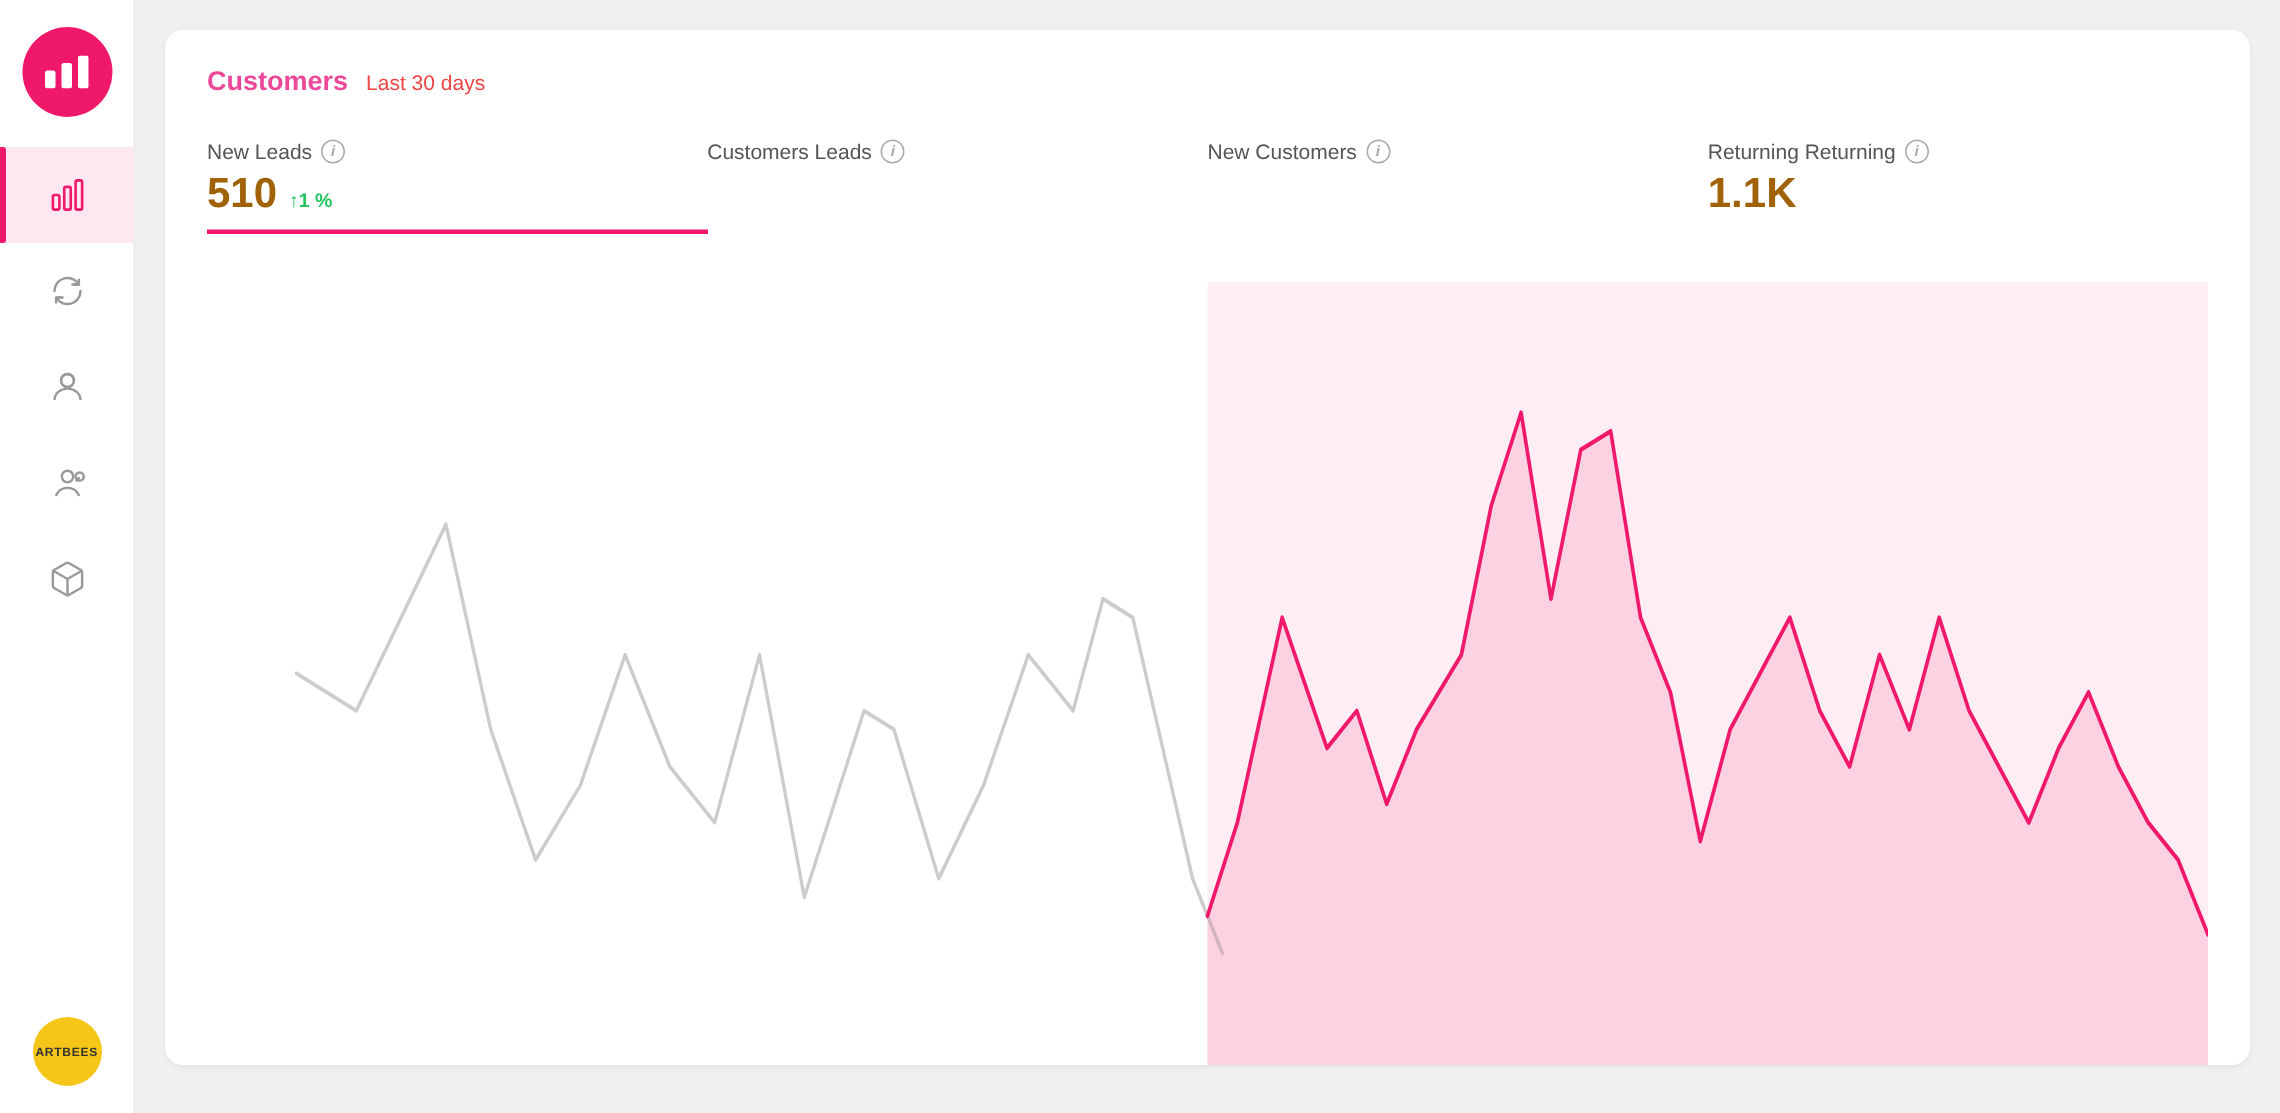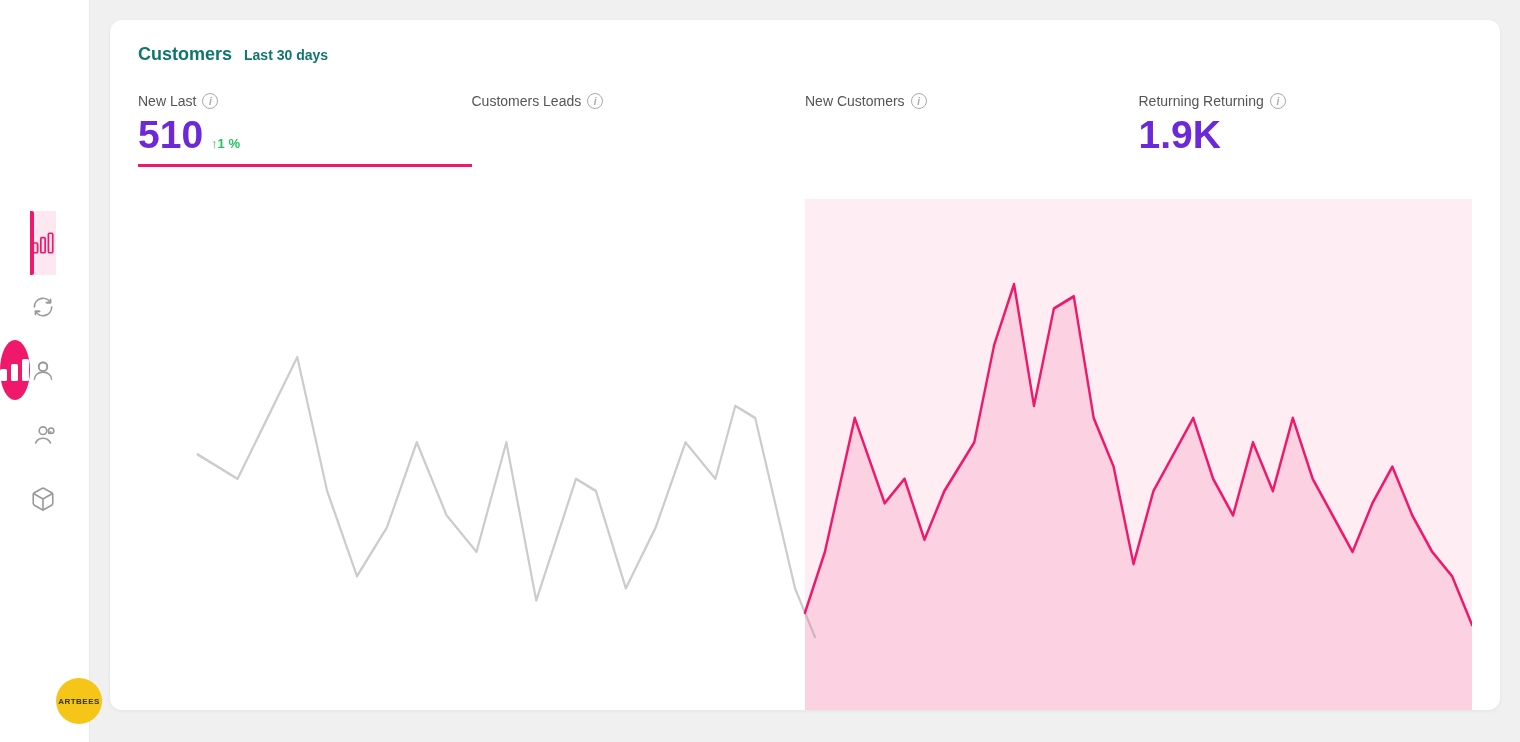"Customers" .card-title { color: #0f766e -> #ec4899 }
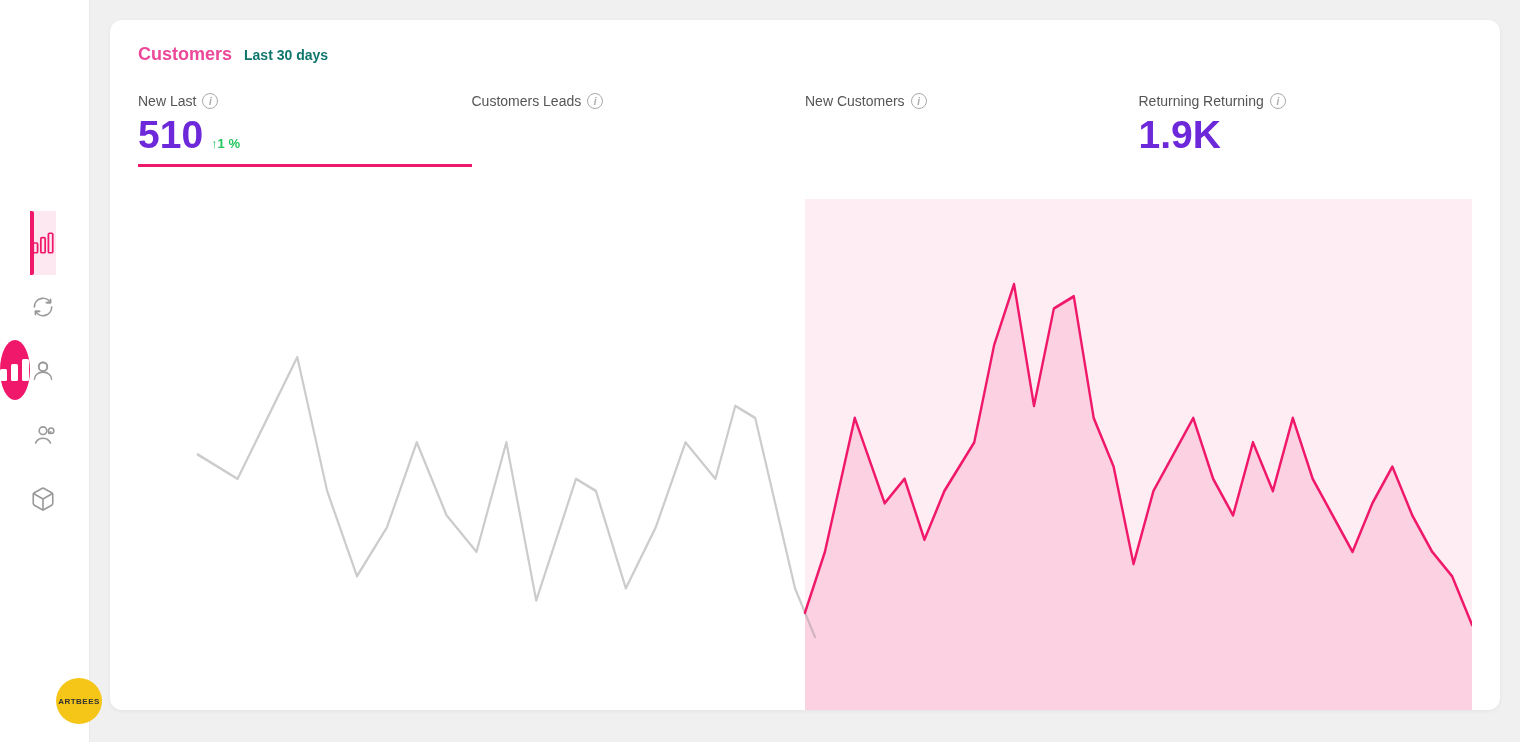"Last 30 days" .card-subtitle { color: #0f766e -> #ef4444; font-weight: 700 -> 400 }
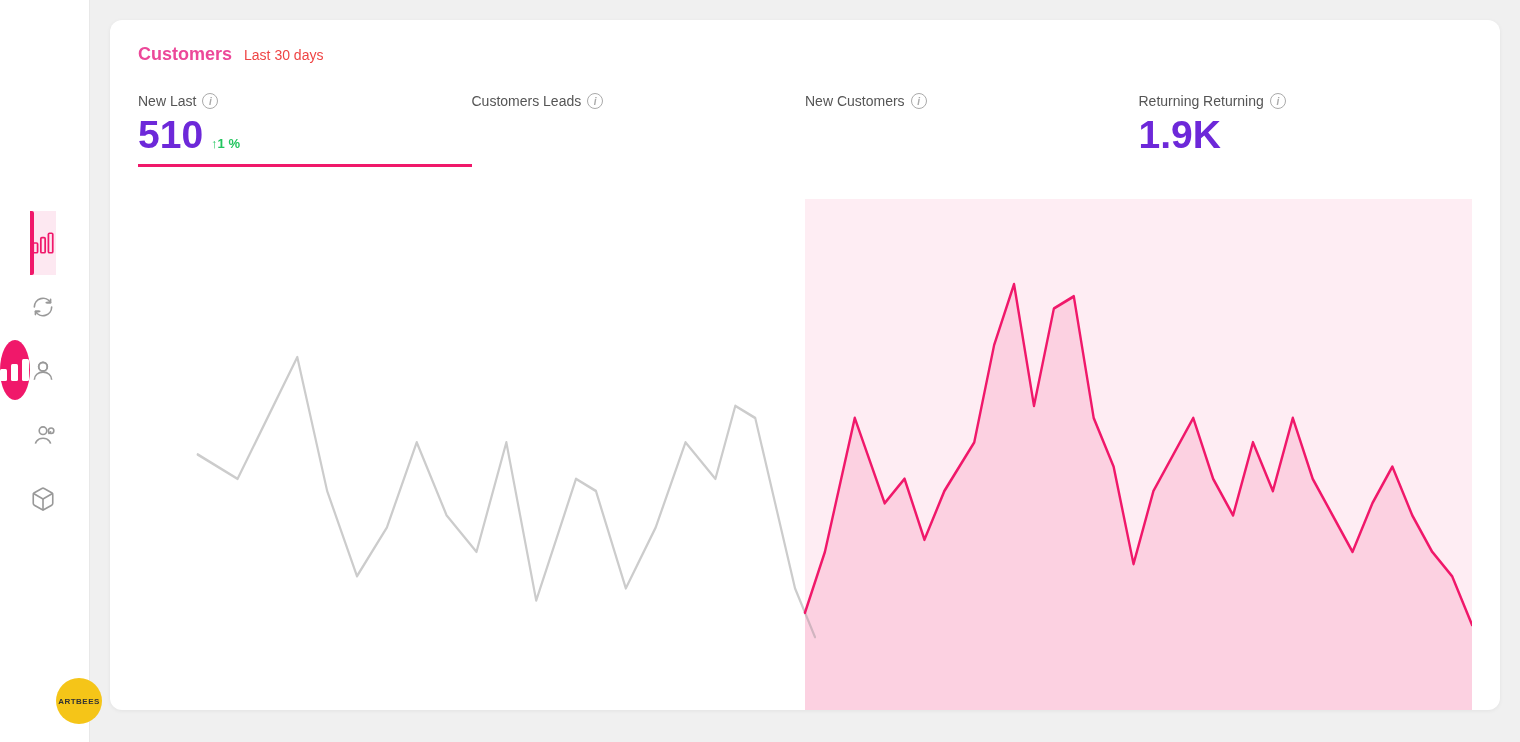"New Last" span { text: Last -> Leads }
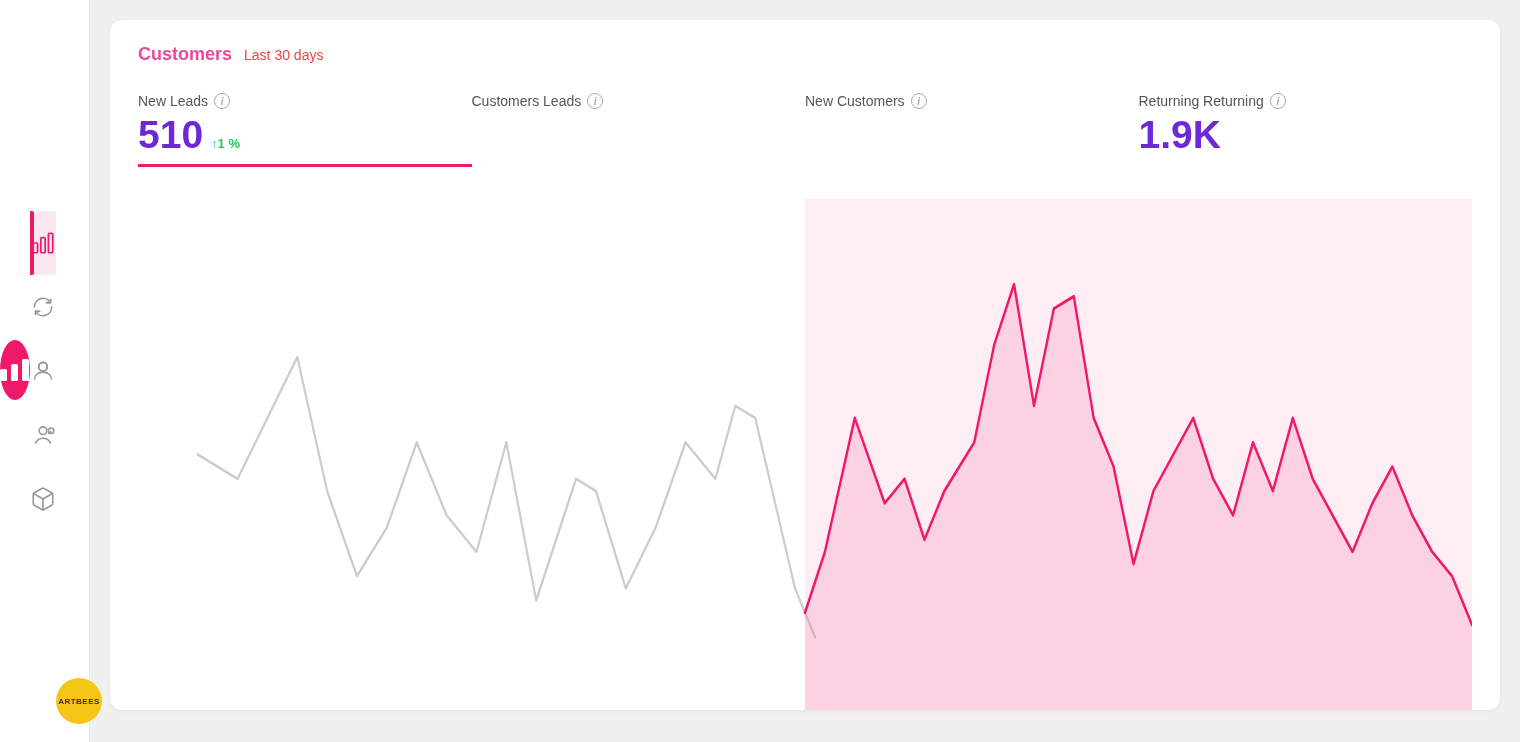"510" .metric-value { color: #6d28d9 -> #a16207; font-size: 39px -> 28px }
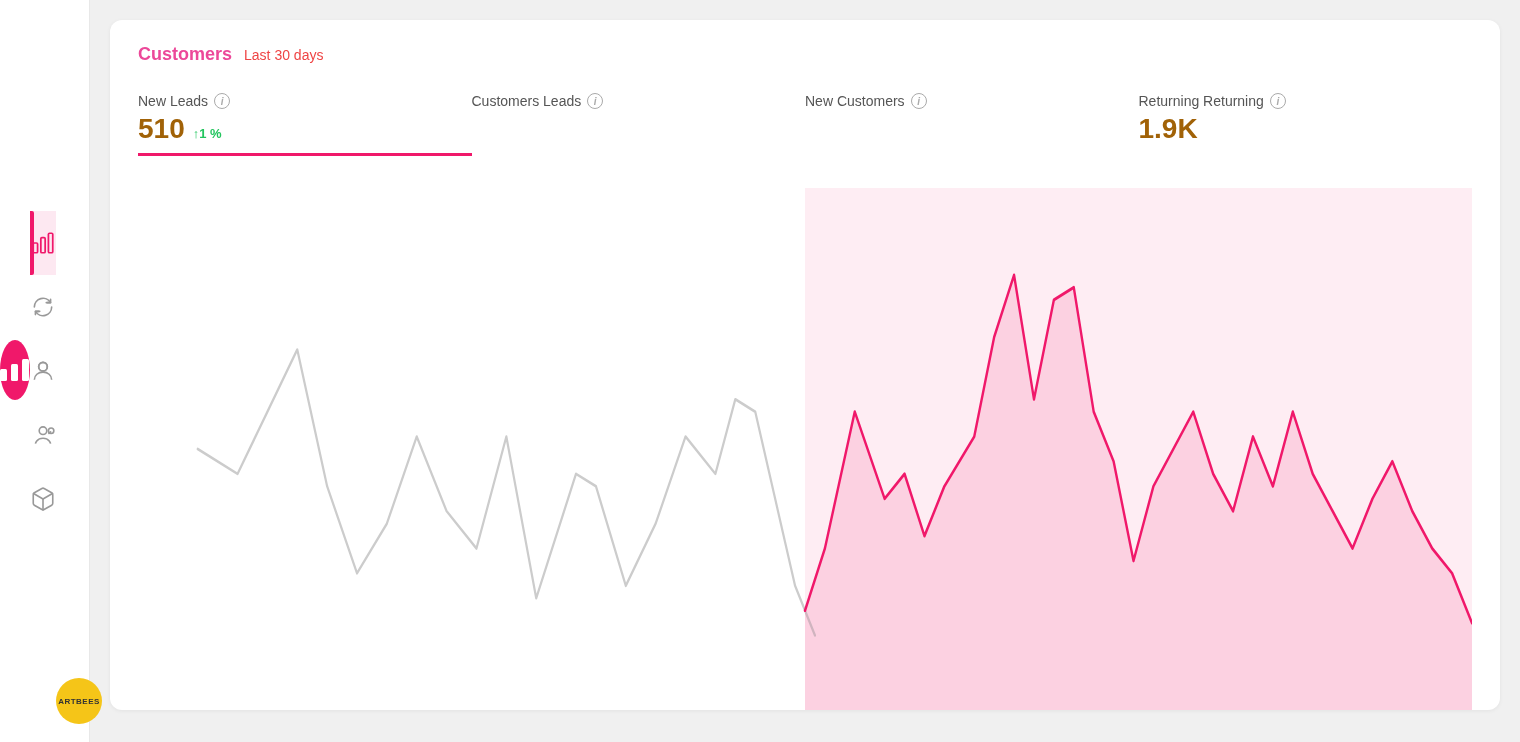"1.9K" span.metric-value { text: 1.9K -> 1.1K }
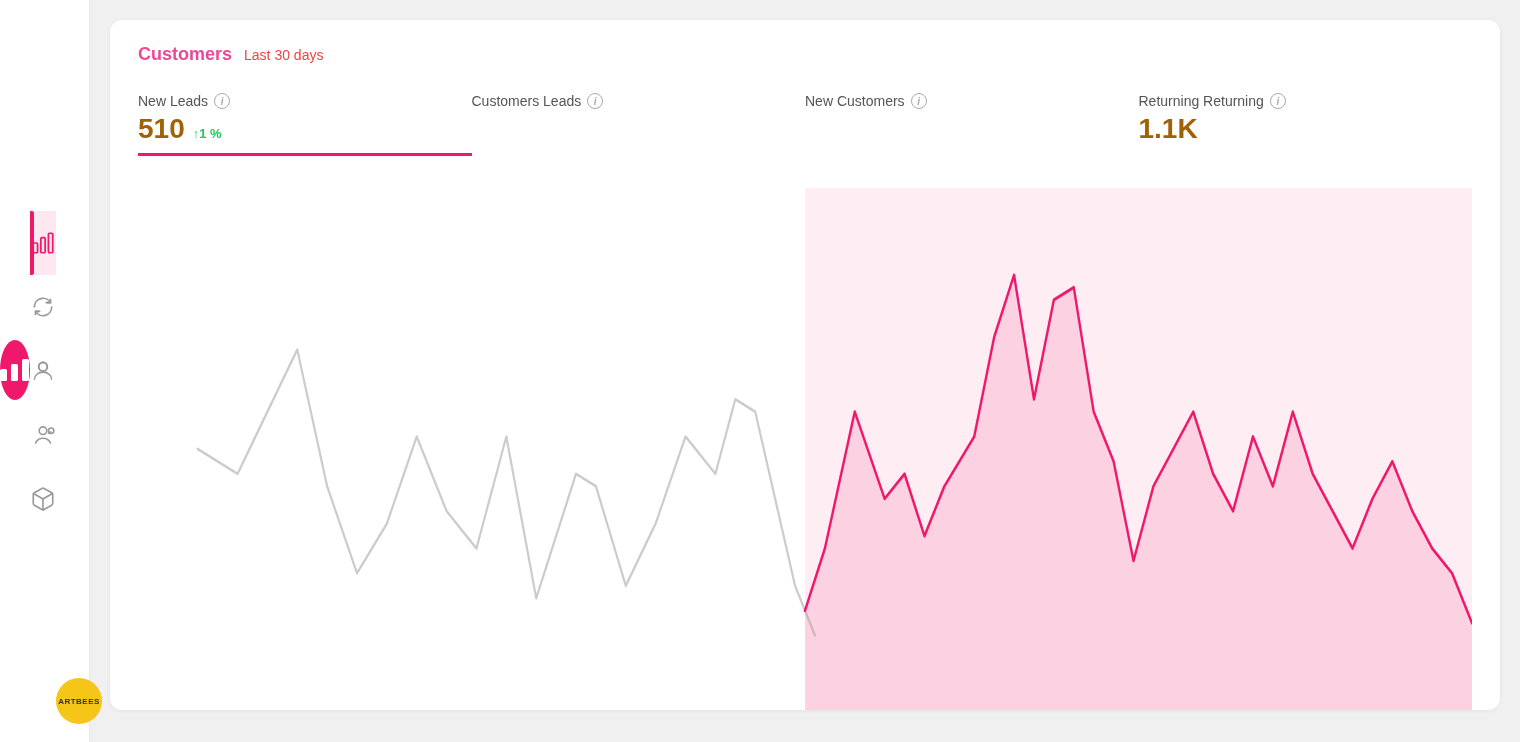"ARTBEES" .sidebar { flex-direction: row -> column }
